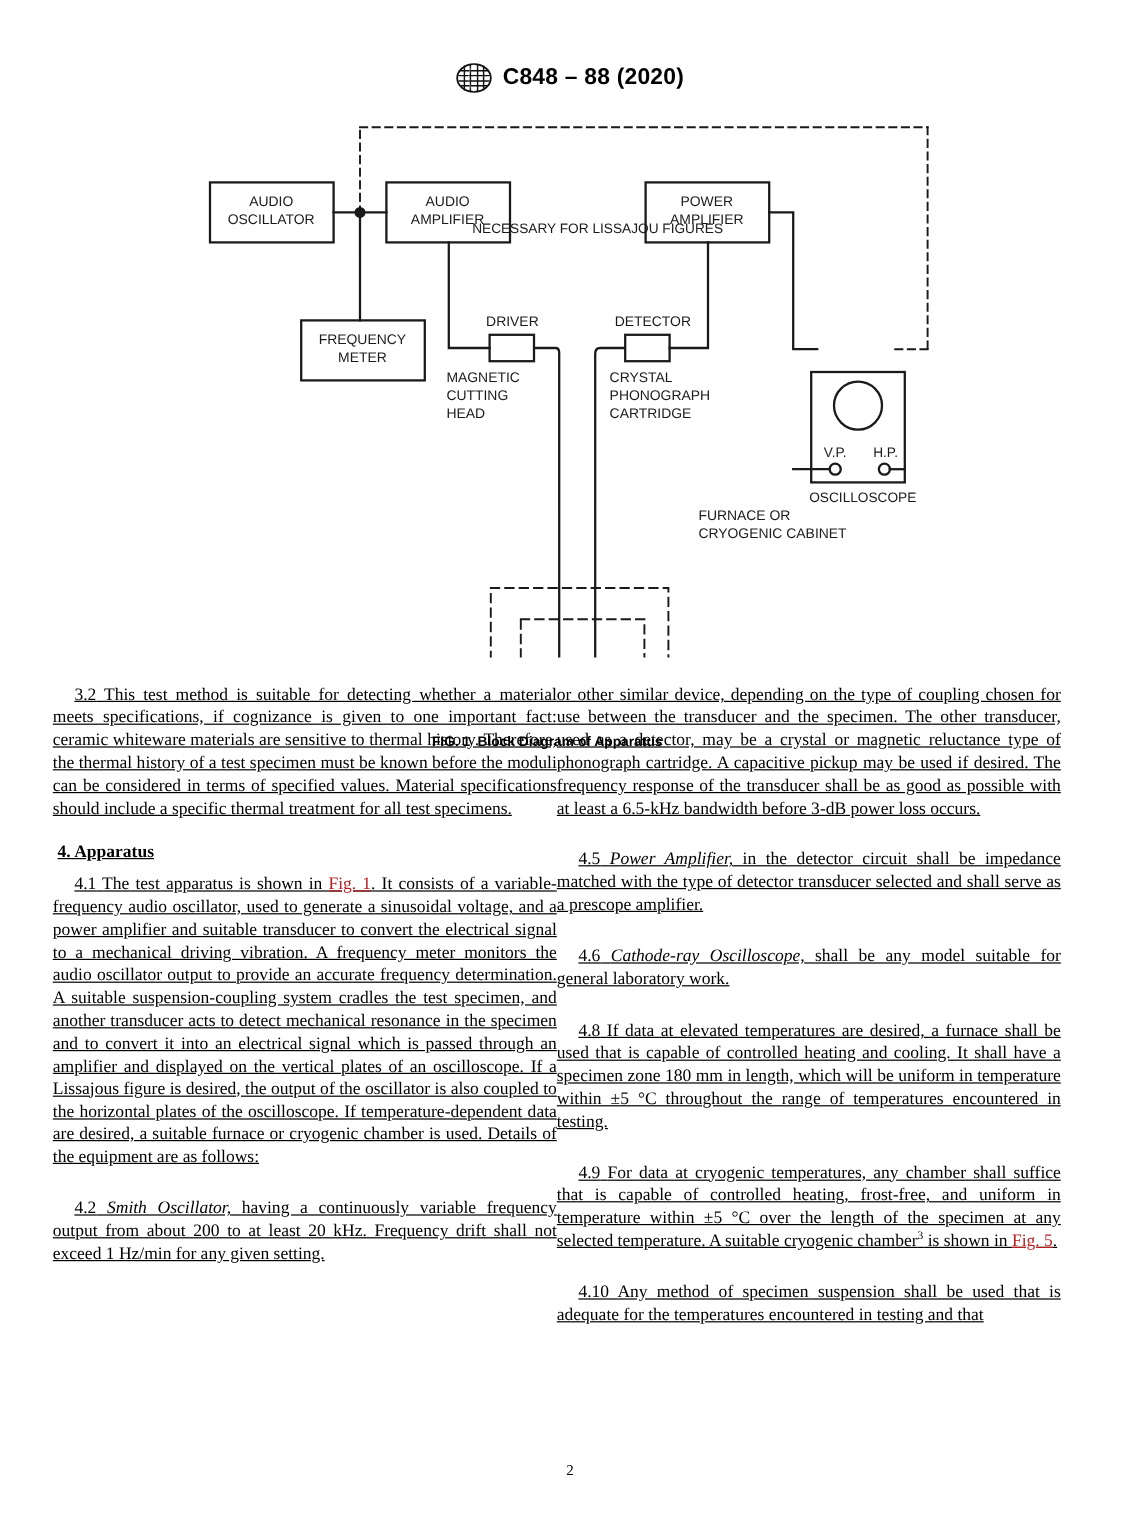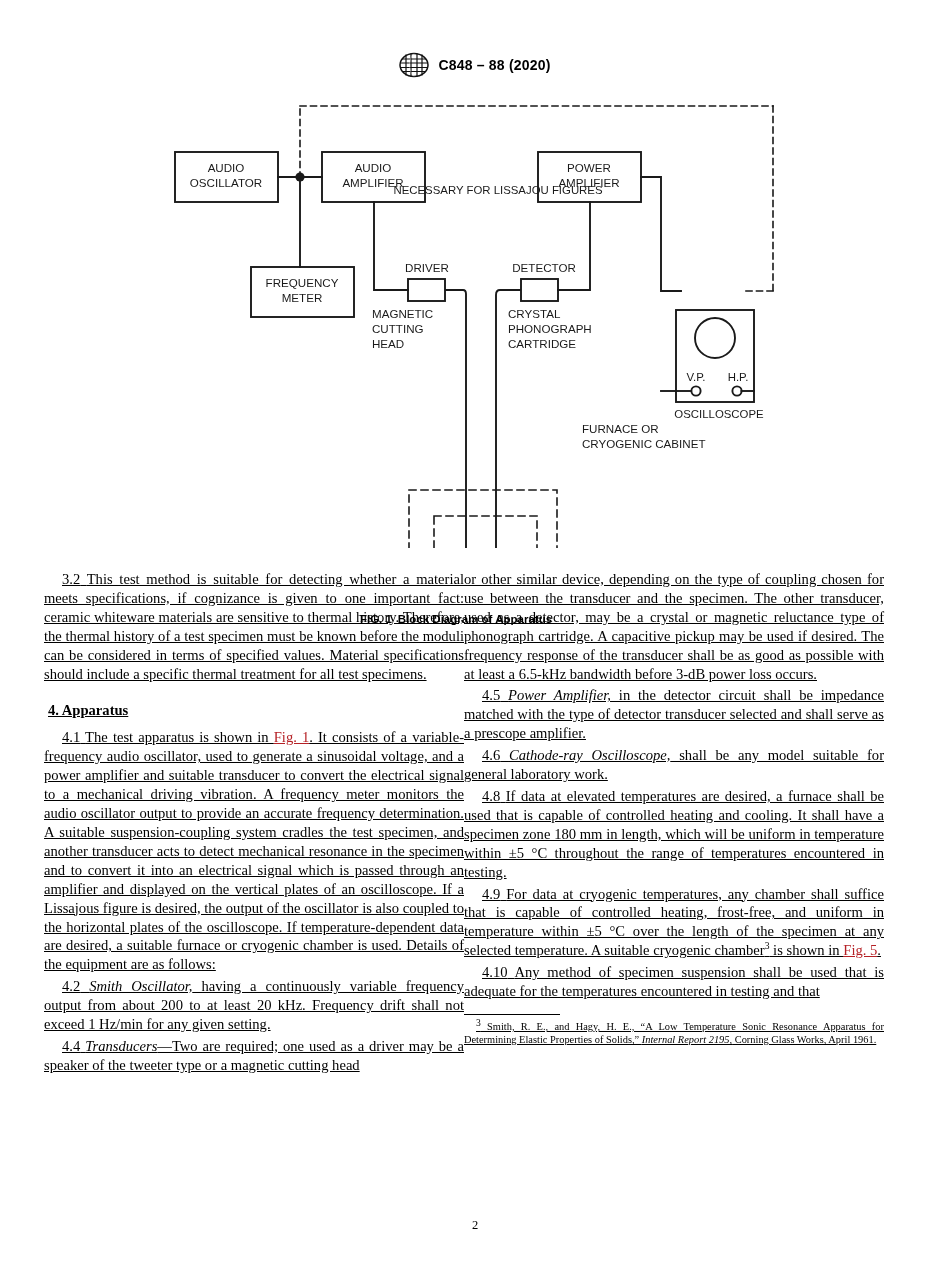"C848 – 88 (2020)" .std-desig { font-size: 14px -> 19px }
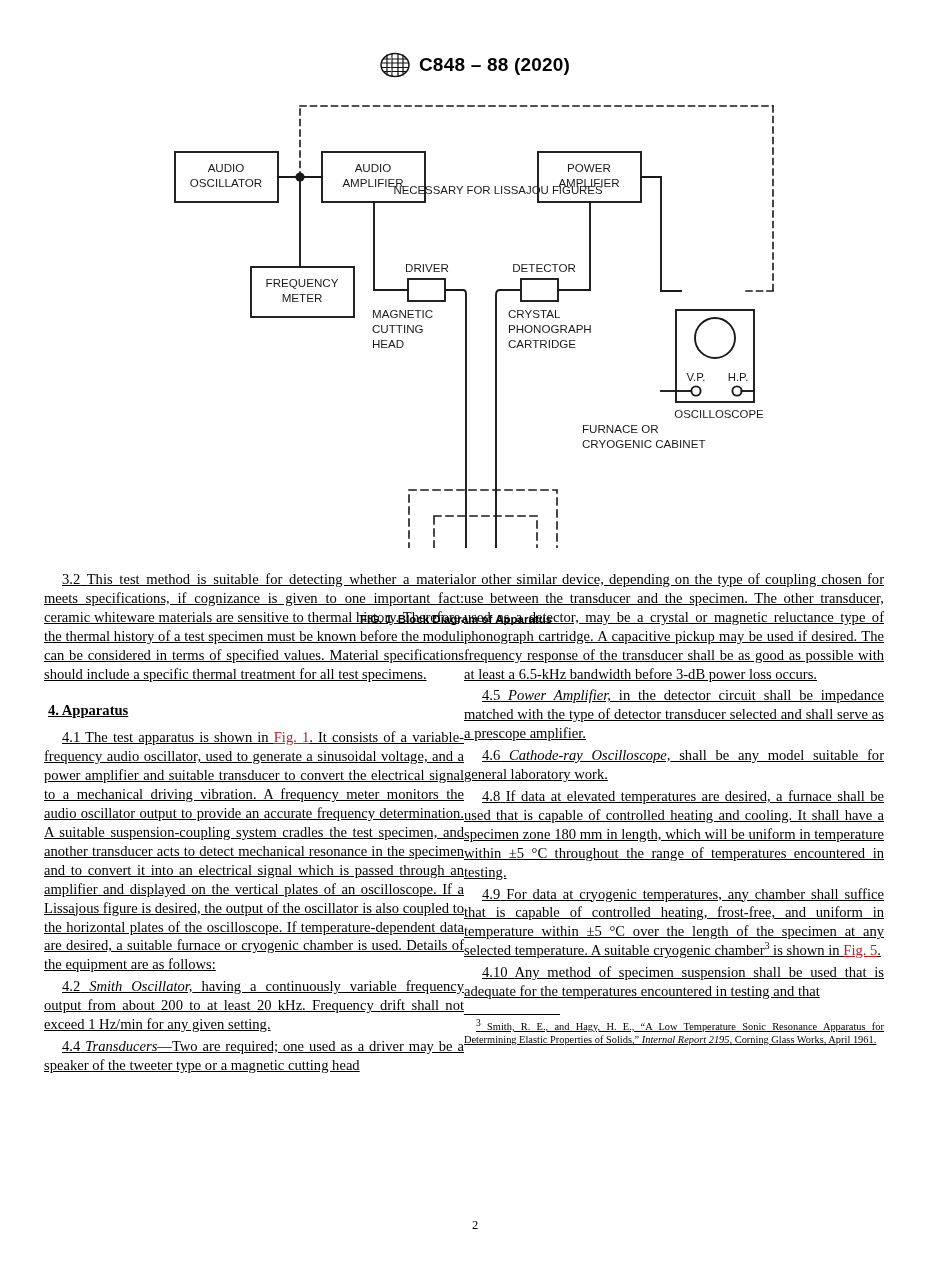"4.5 Power Amplifier, in the" p.para + p.para { margin-top: 3px -> 24px }
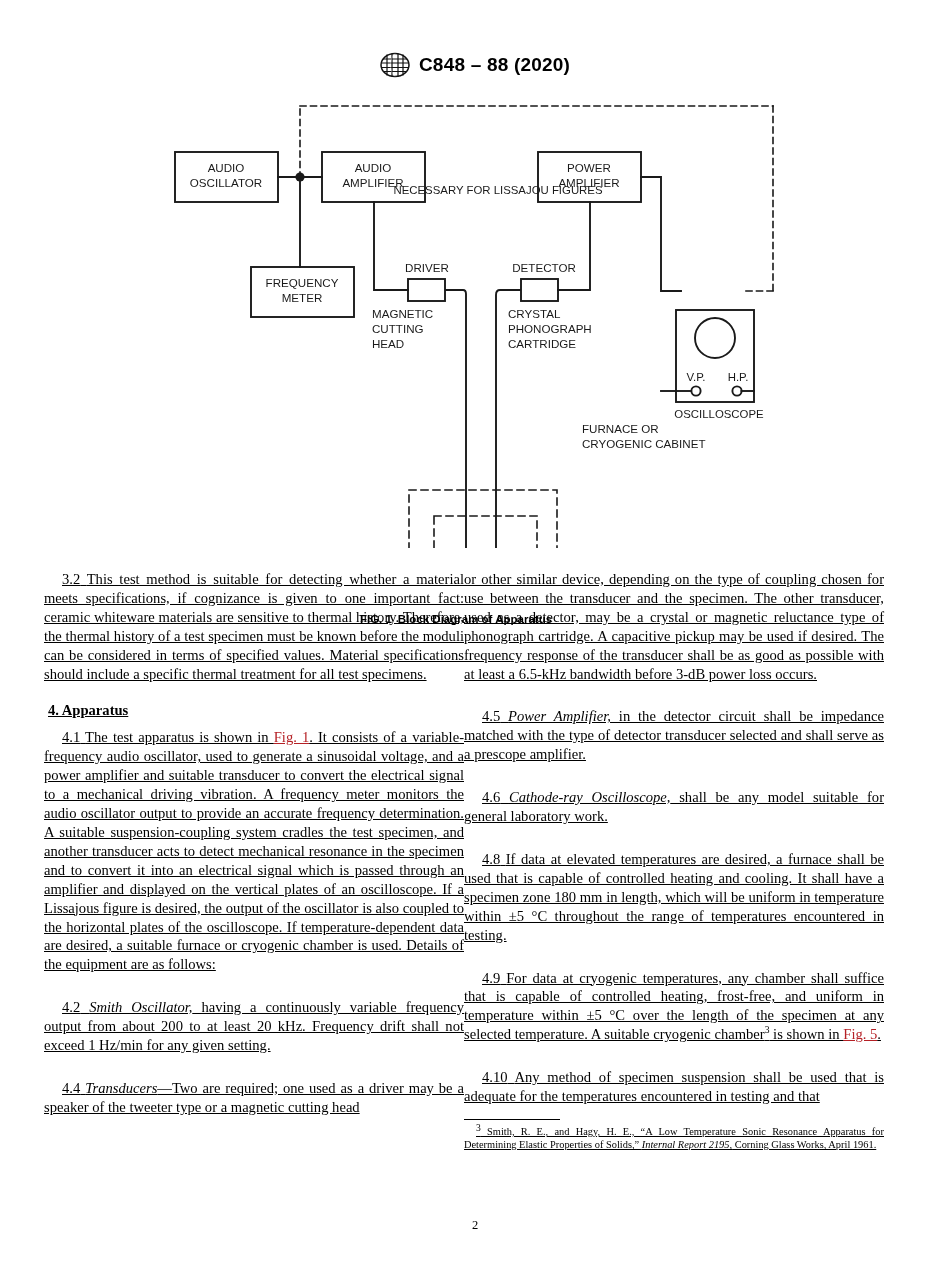"4.4 Transducers—Two are required; one" p.para { html: <p><span>4.4</span> <i>Transducers</i><span>—Two are required; one used as a driver may be a speaker of the tweeter type or a magnetic cutting head</span></p> -> none }
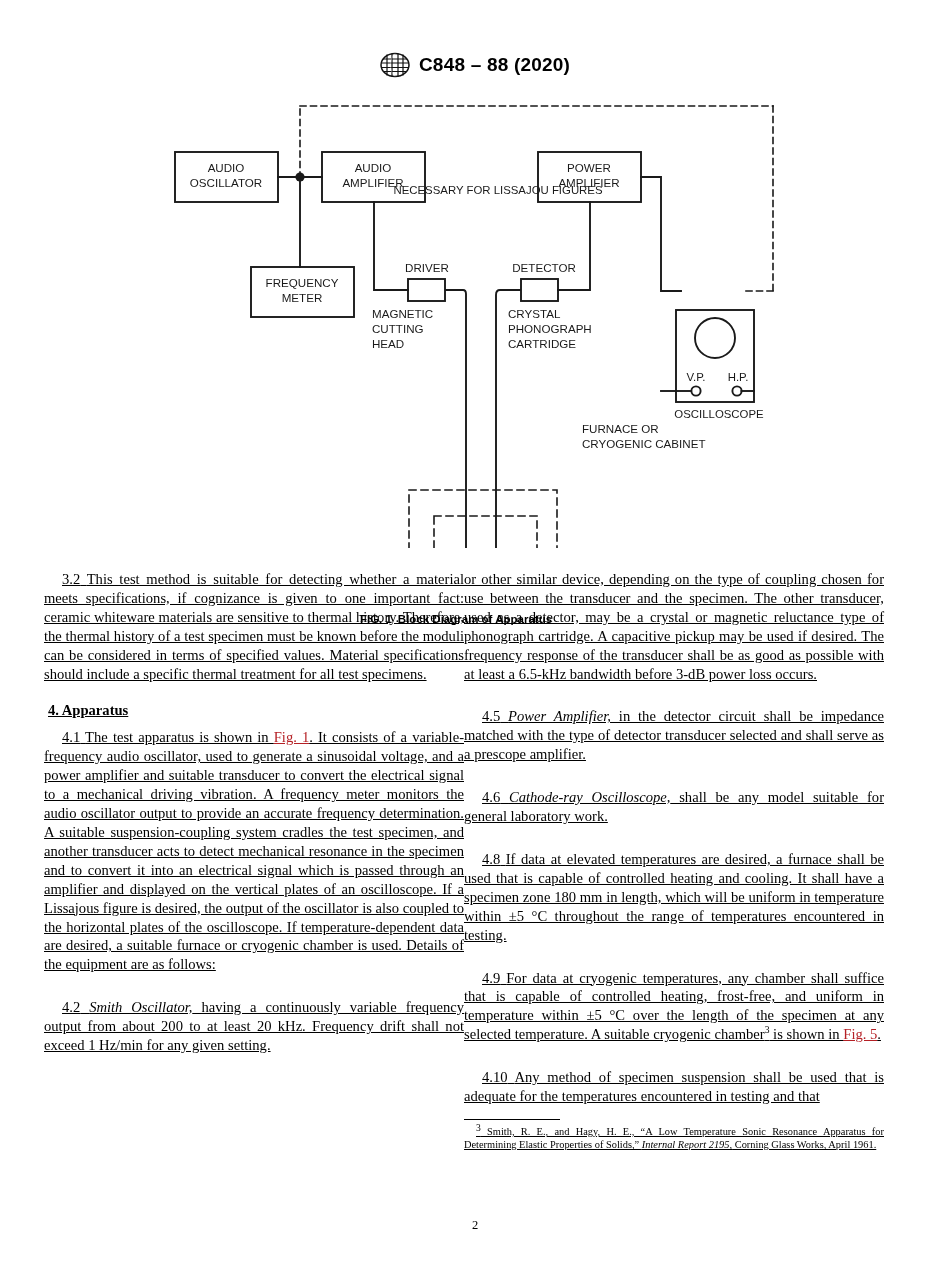"3 Smith, R. E., and" div.footnote-wrap { html: <div> <div></div> <div><sup>3</sup><span> Smith, R. E., and Hagy, H. E., “A Low Temperature Sonic Resonance Apparatus for Determining Elastic Properties of Solids,” </span><i>Internal Report 2195,</i><span> Corning Glass Works, April 1961.</span></div> </div> -> none }
